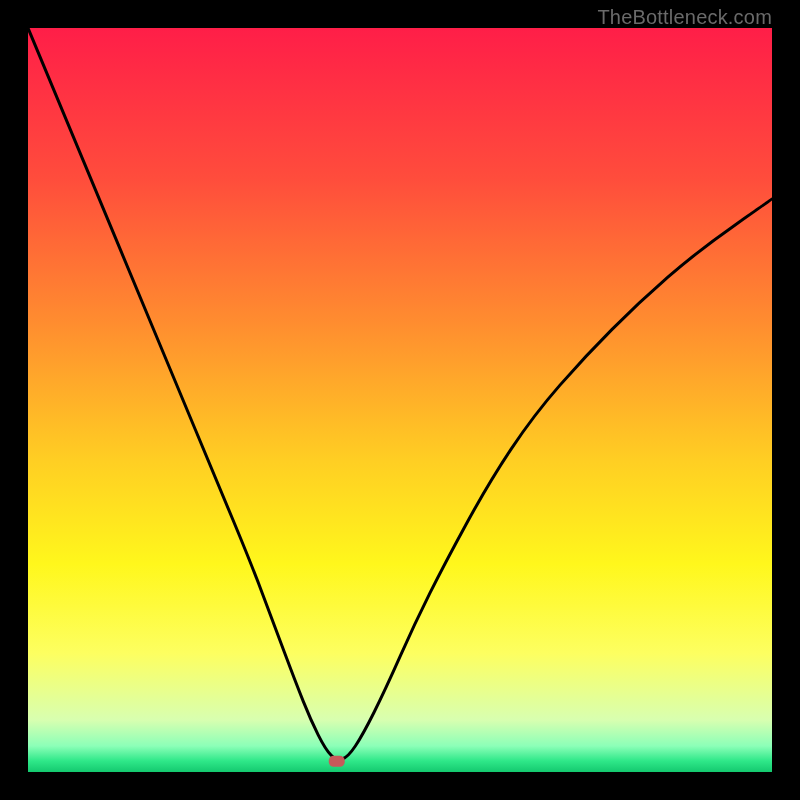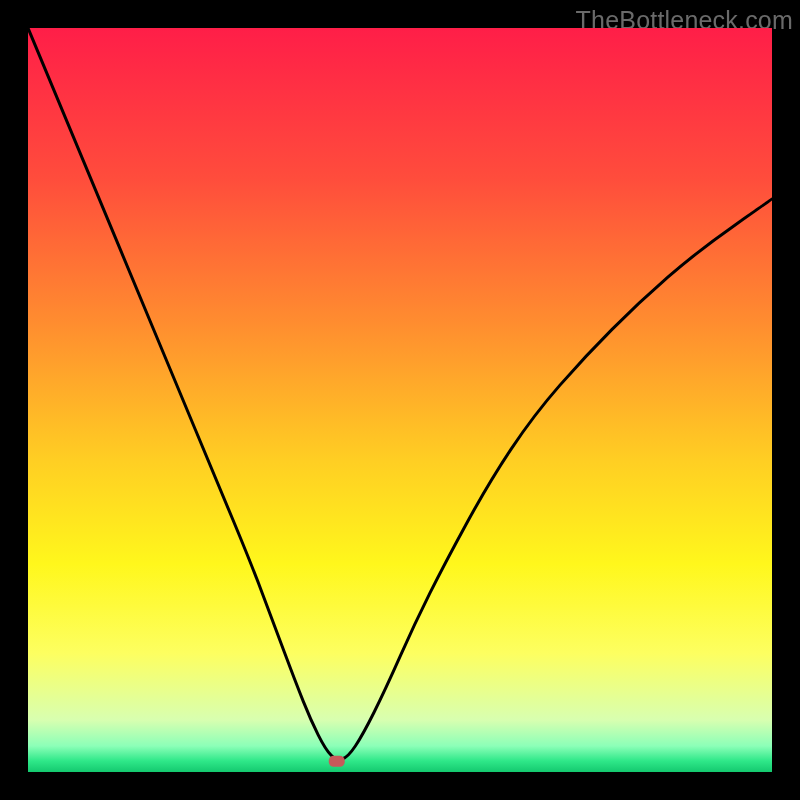"TheBottleneck.com" .watermark { font-size: 25px -> 20px; right: 7px -> 28px }
